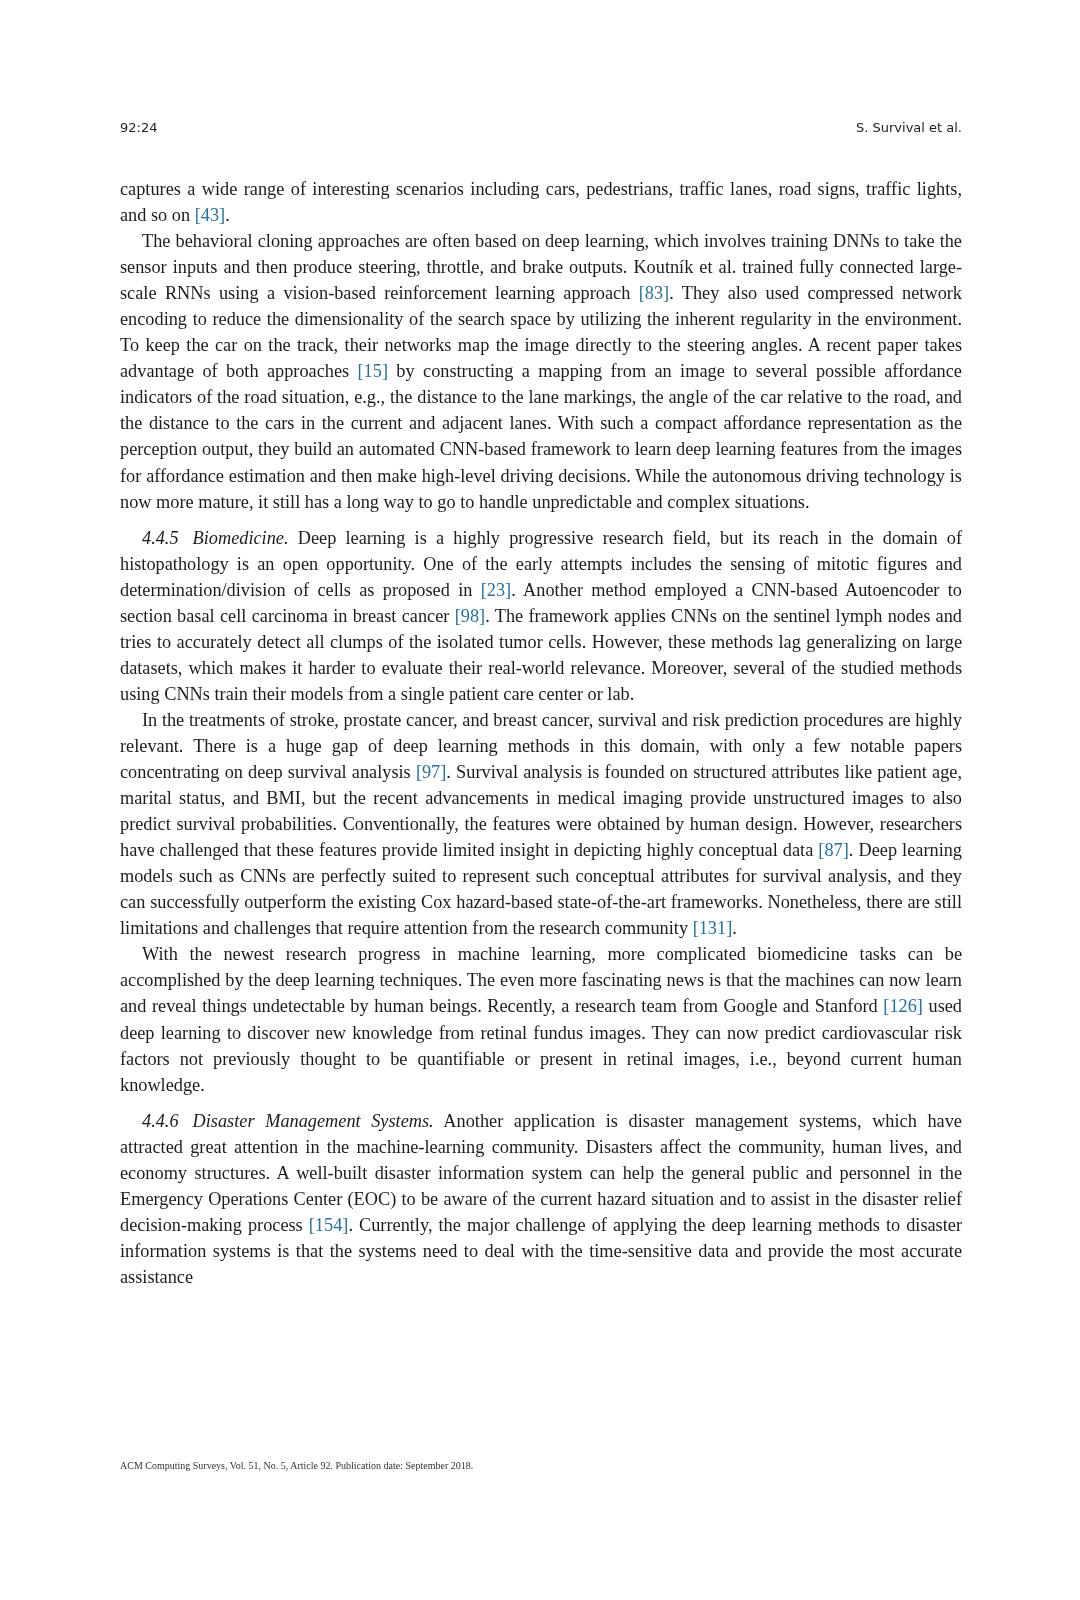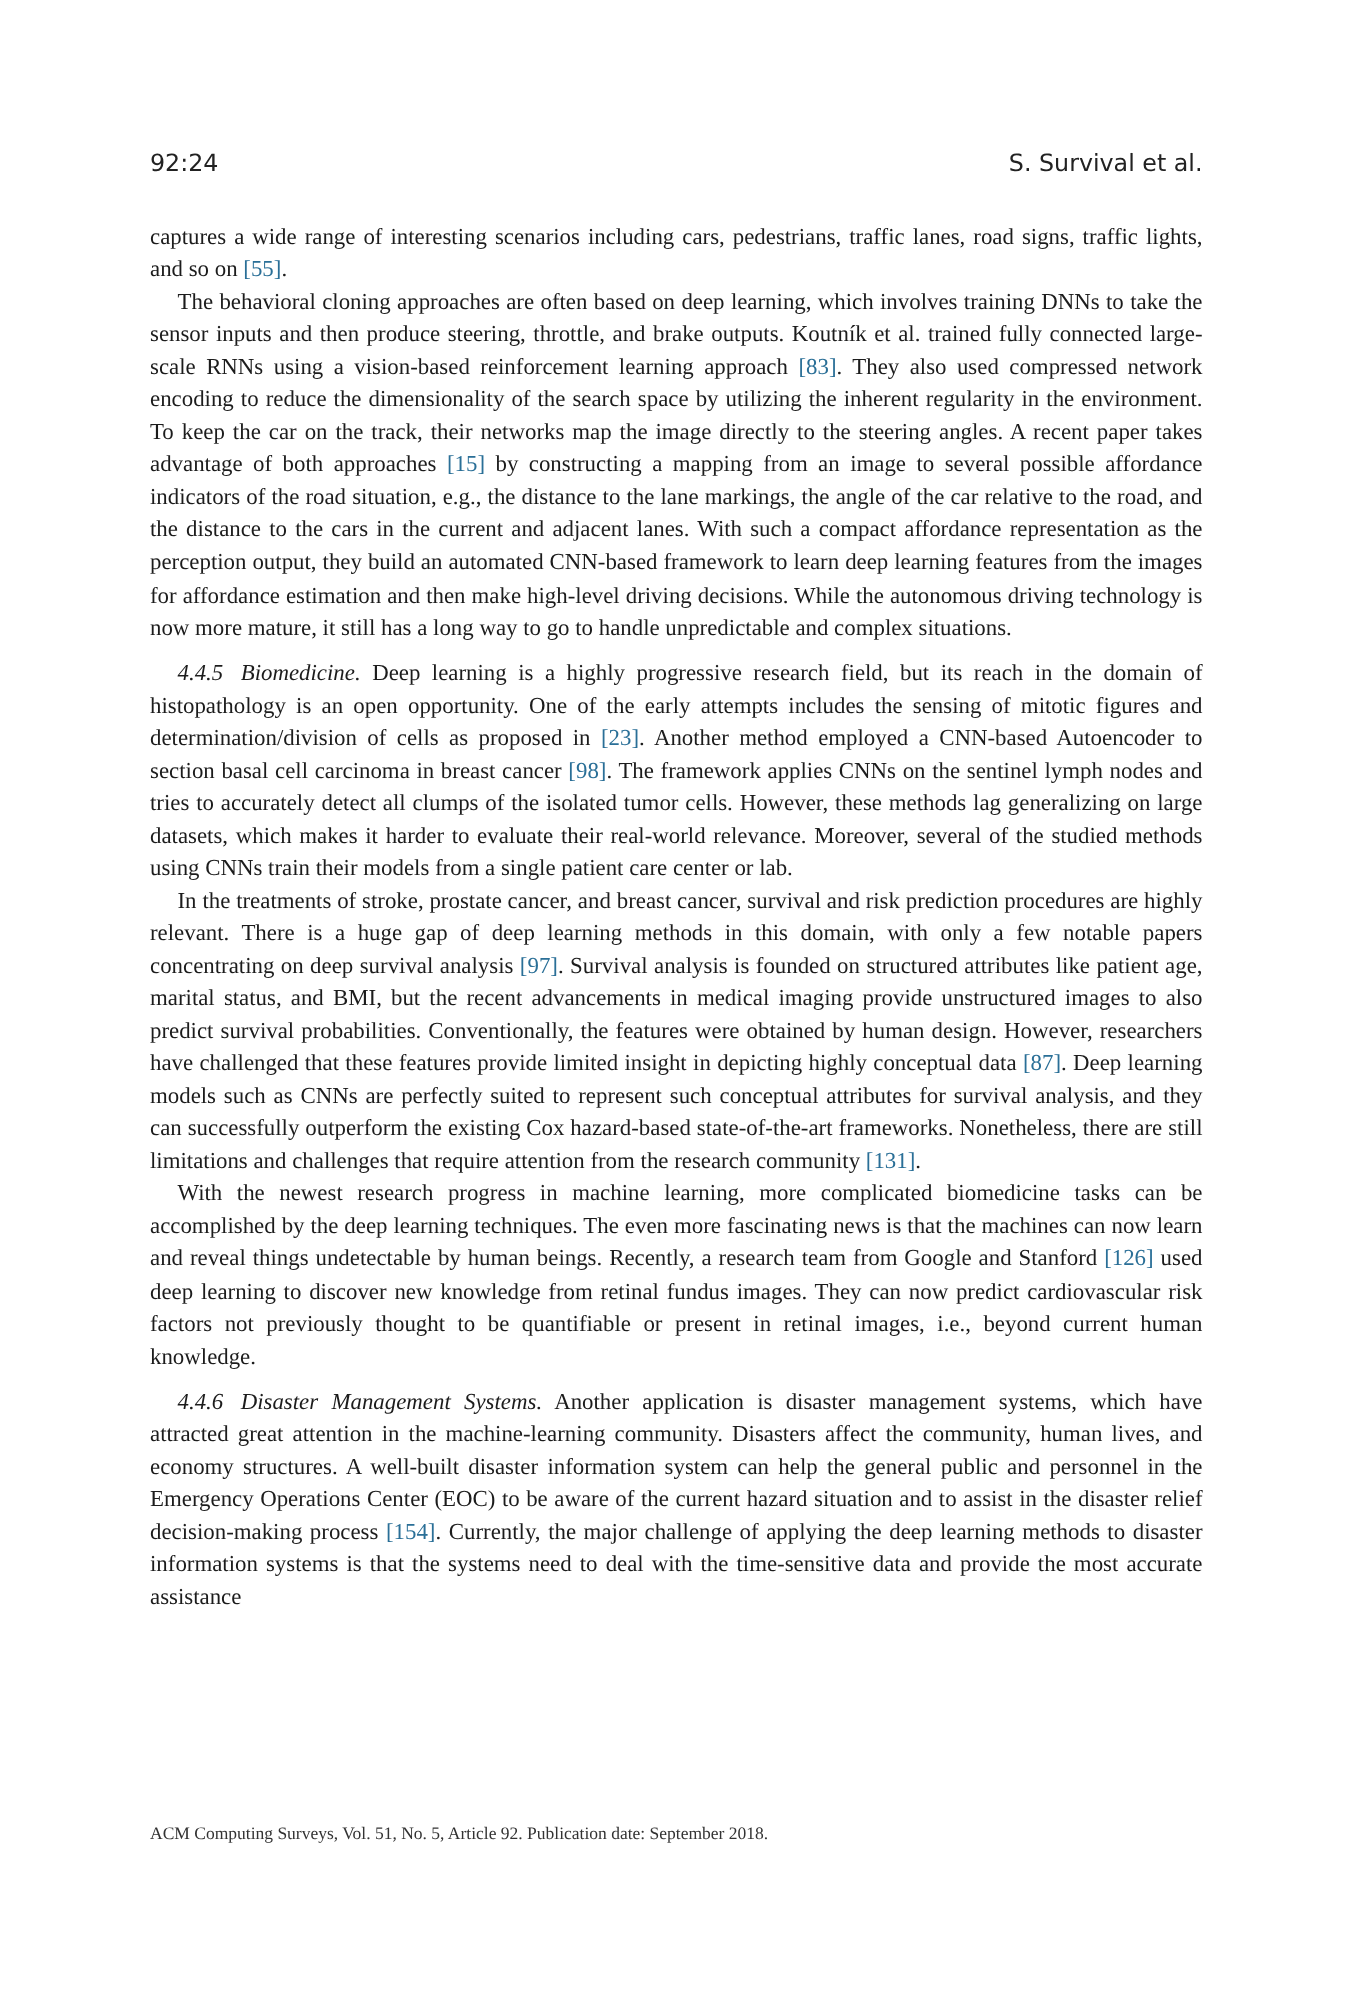"92:24" .running-head { font-size: 19px -> 13px }
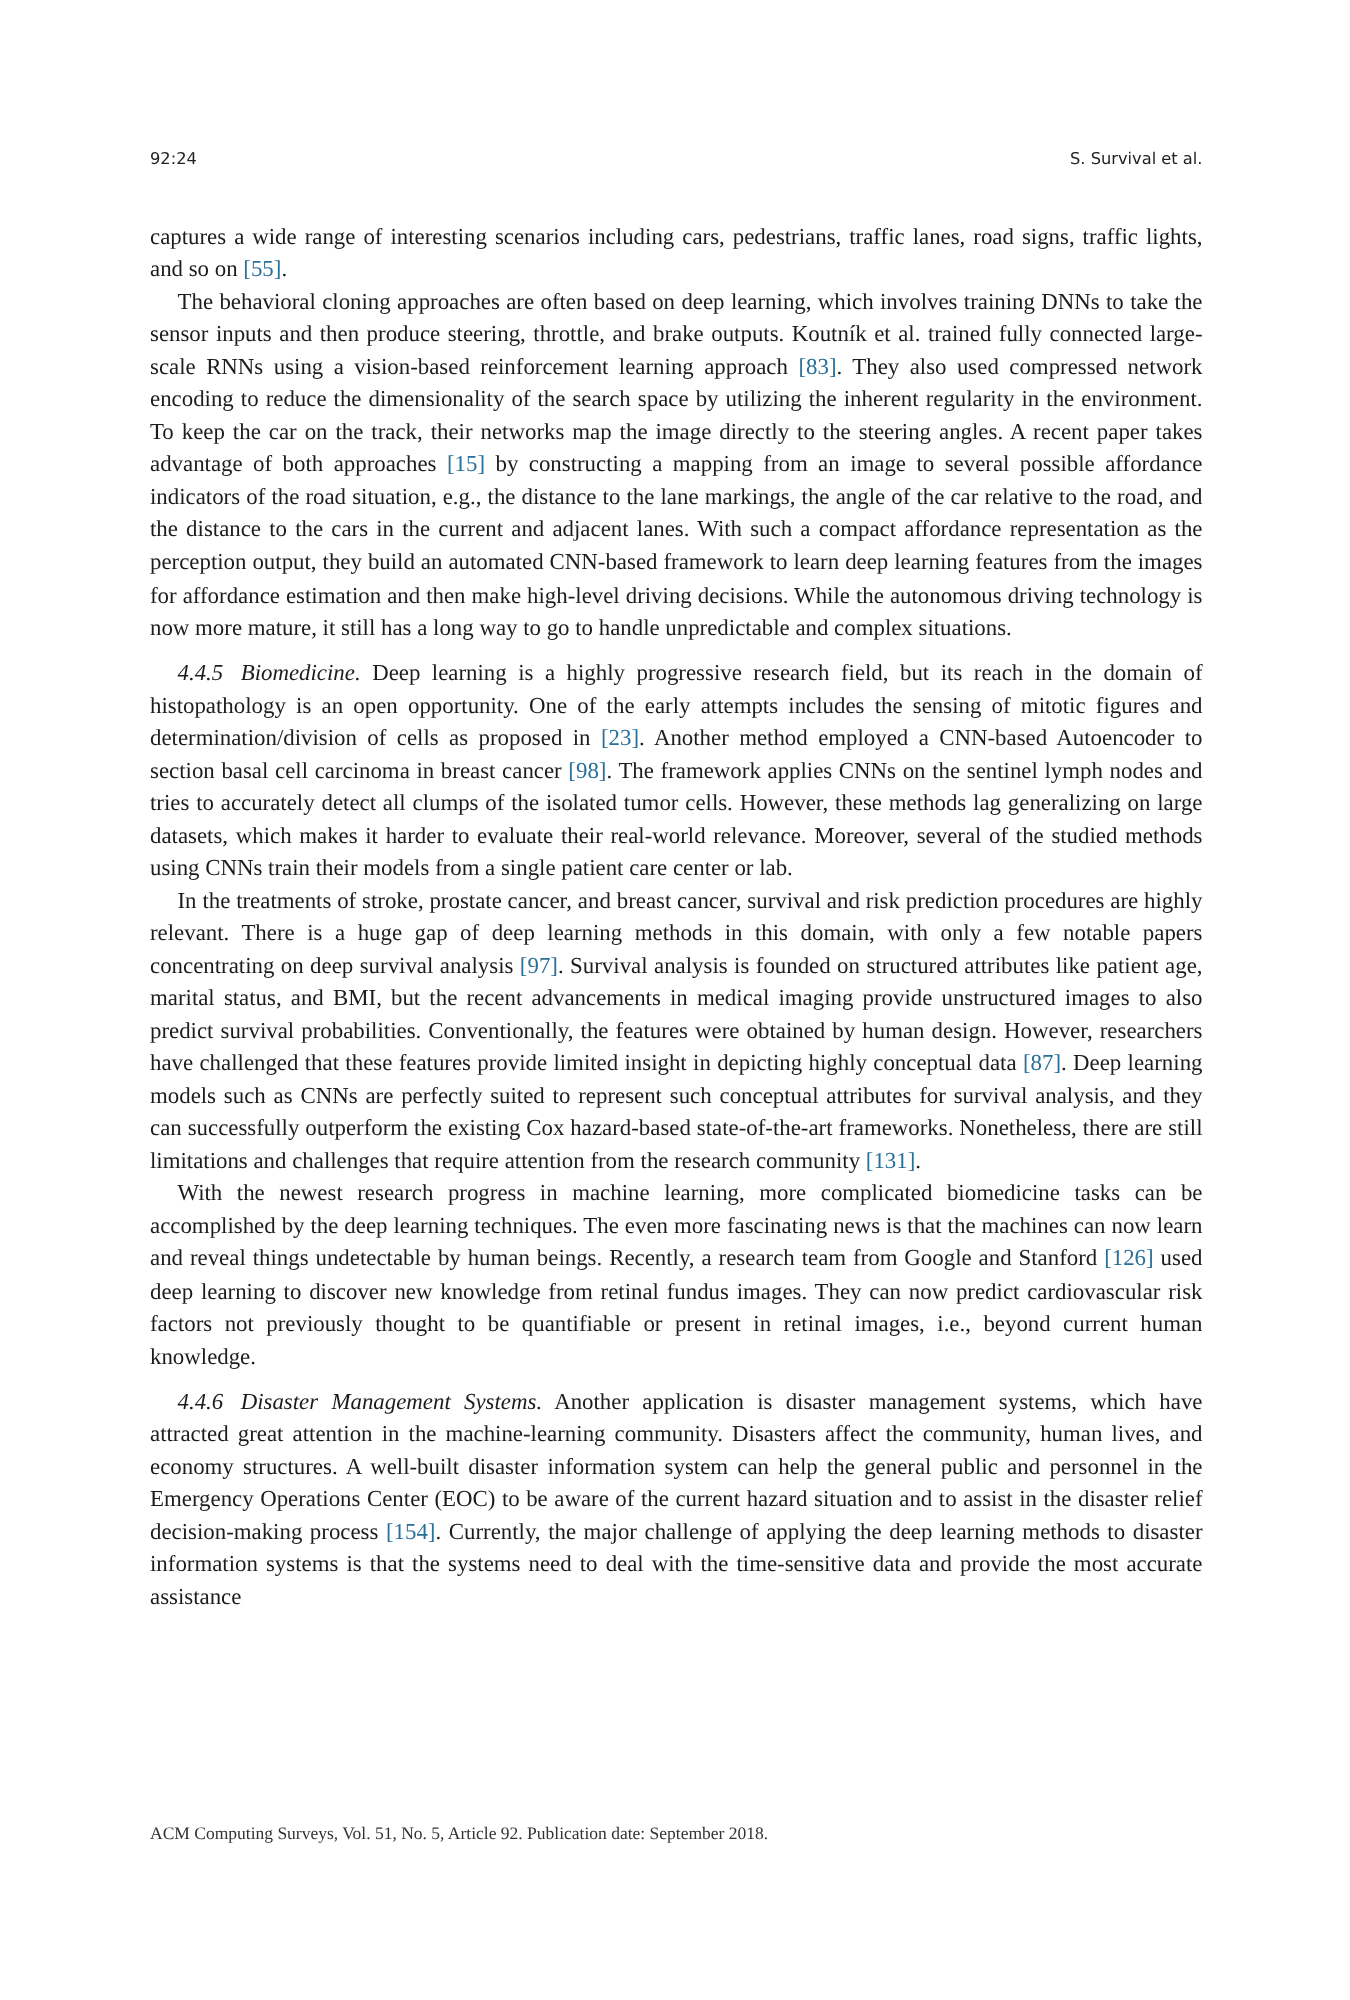"[55]" a.cite { text: 55 -> 43 }
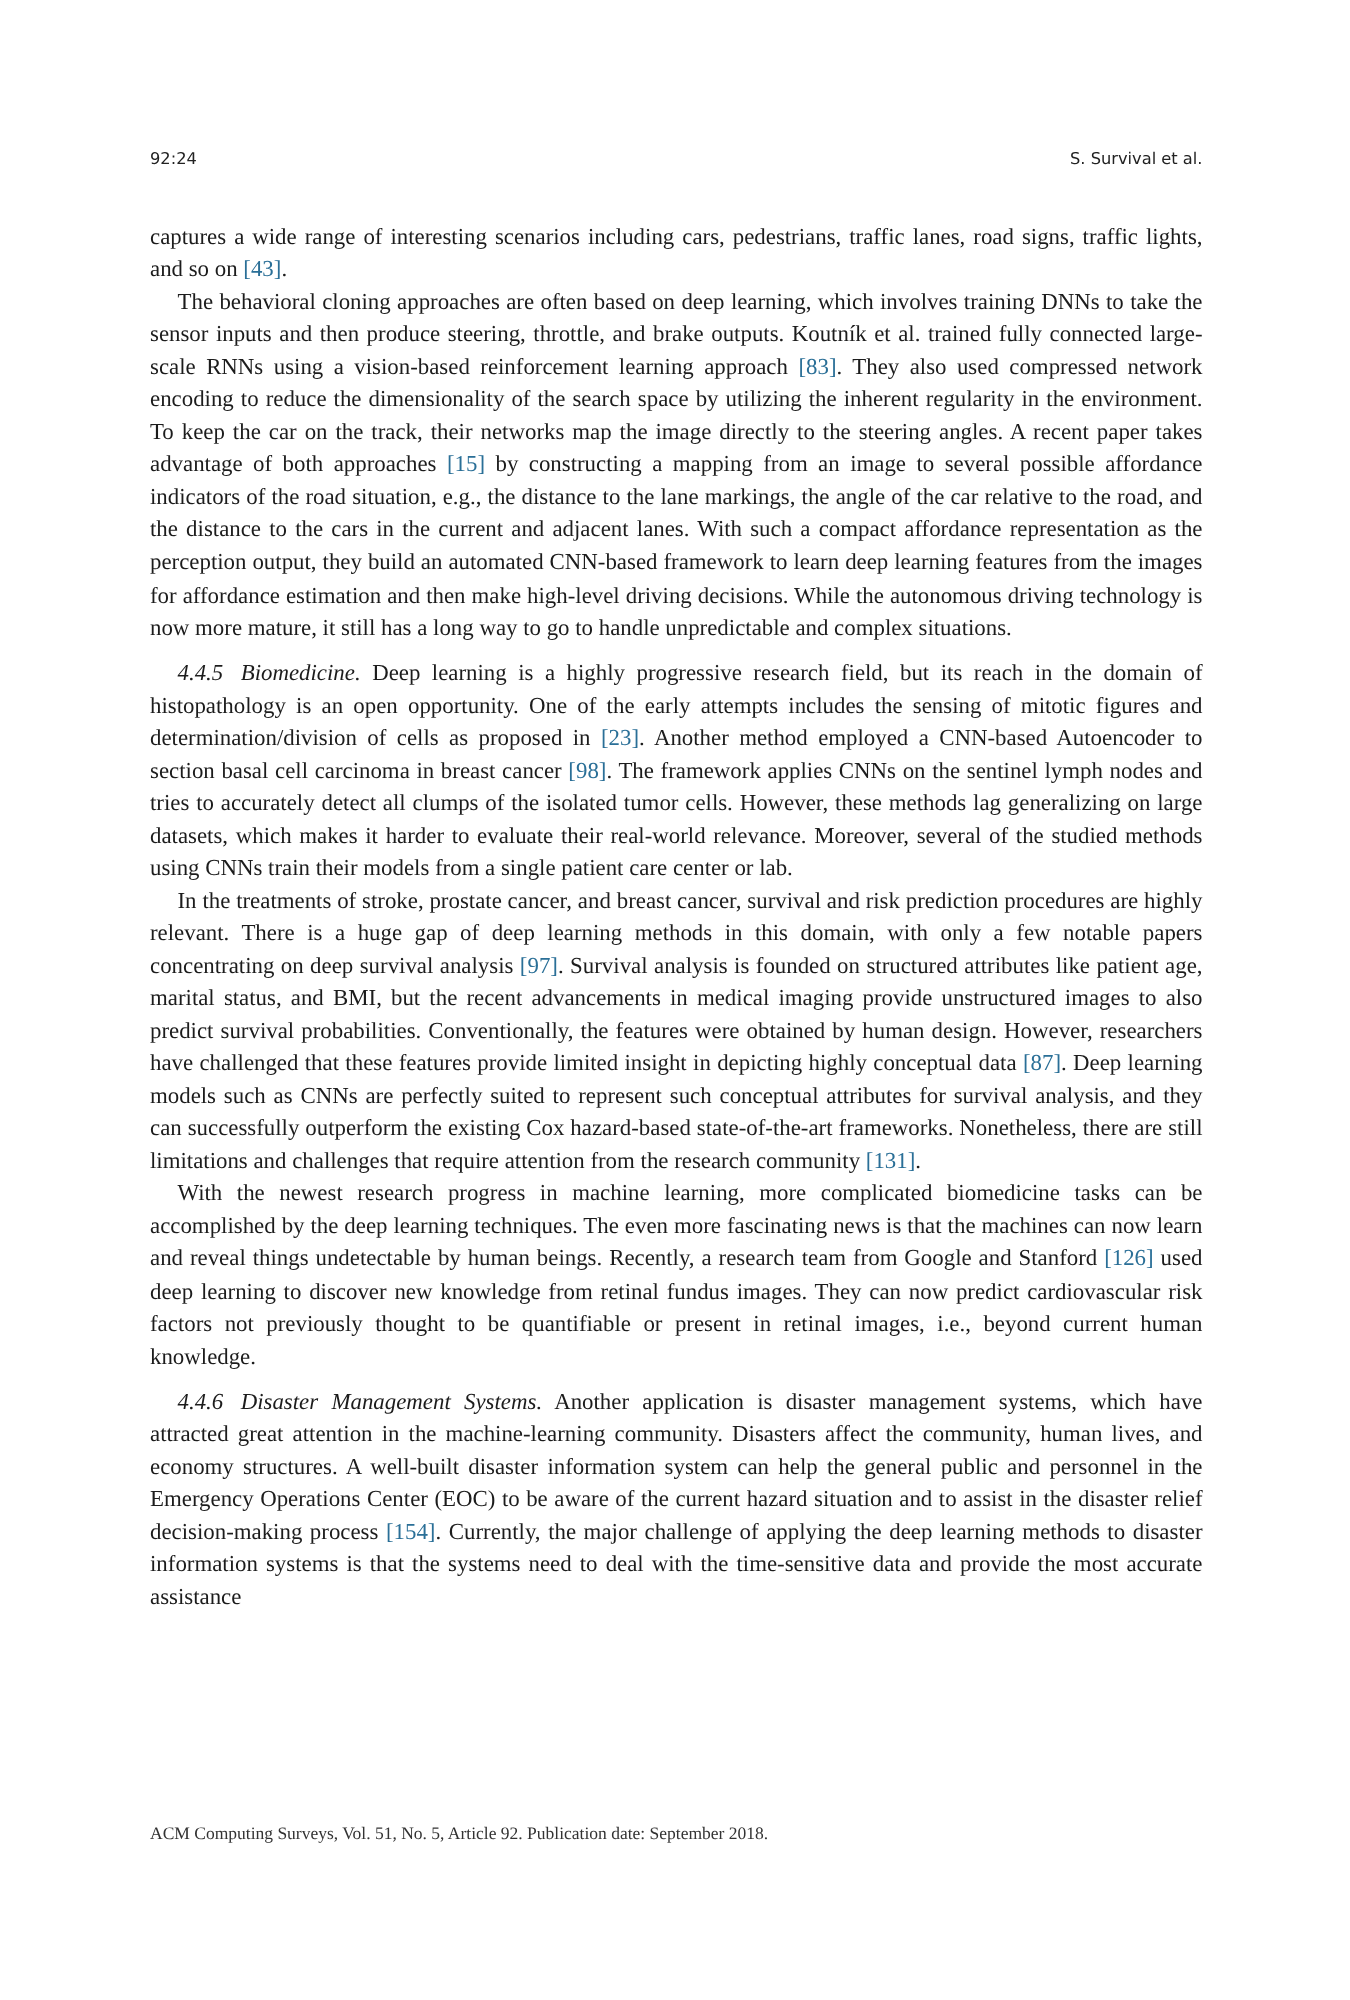"ACM Computing Surveys, Vol. 51," .footer { font-size: 14px -> 10px }
